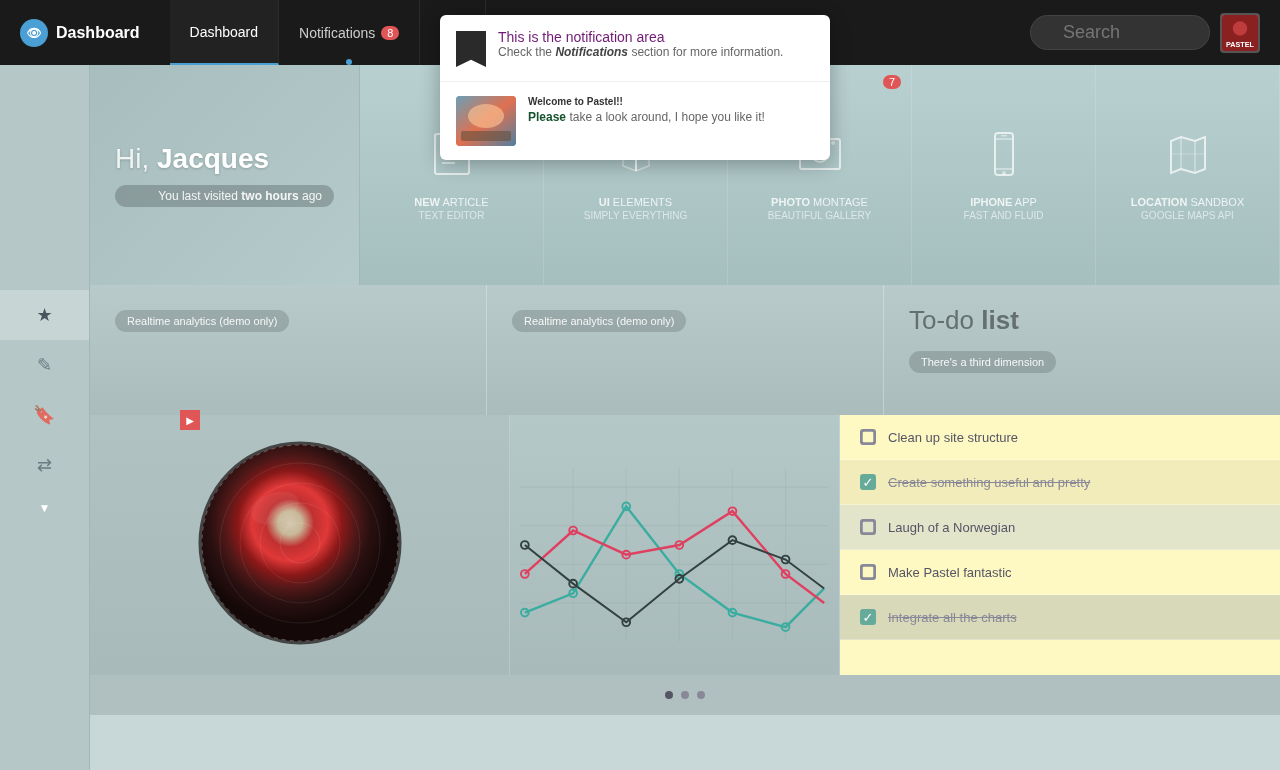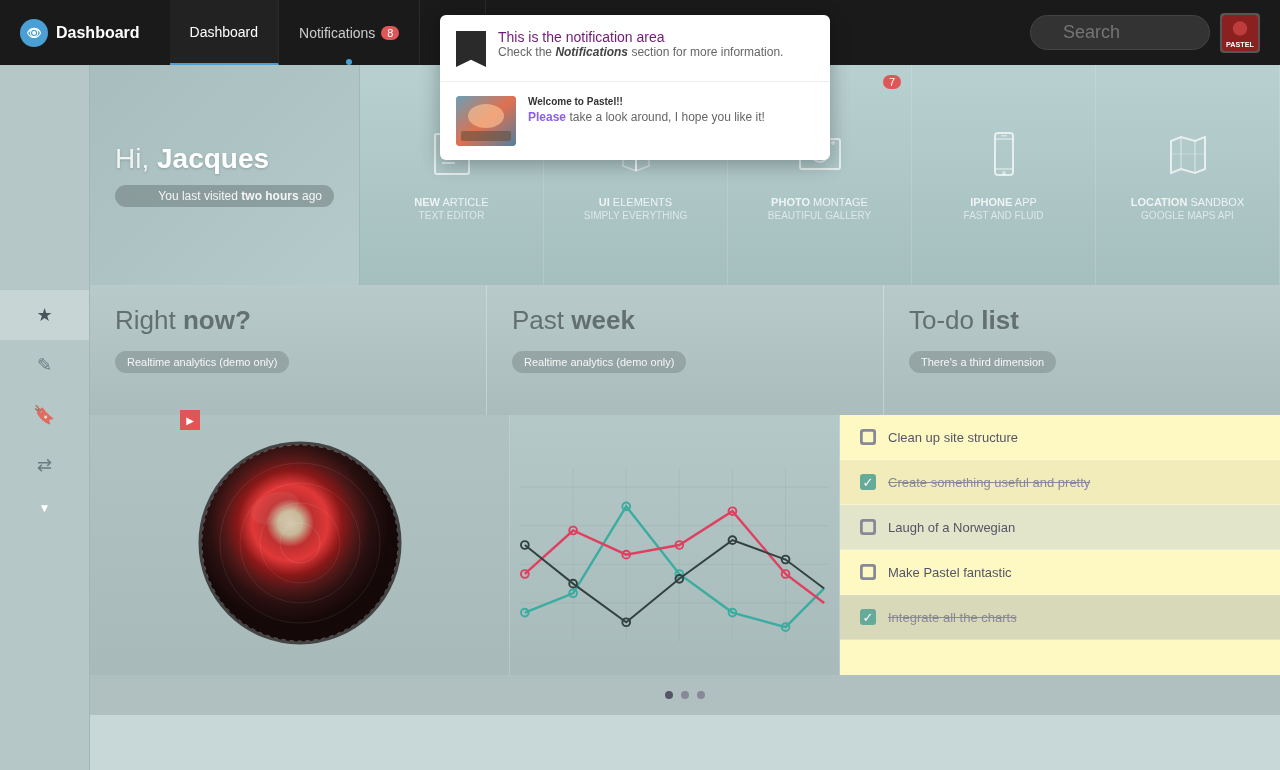"Please" .notif-welcome p strong { color: #8b5cf6 -> #14532d }
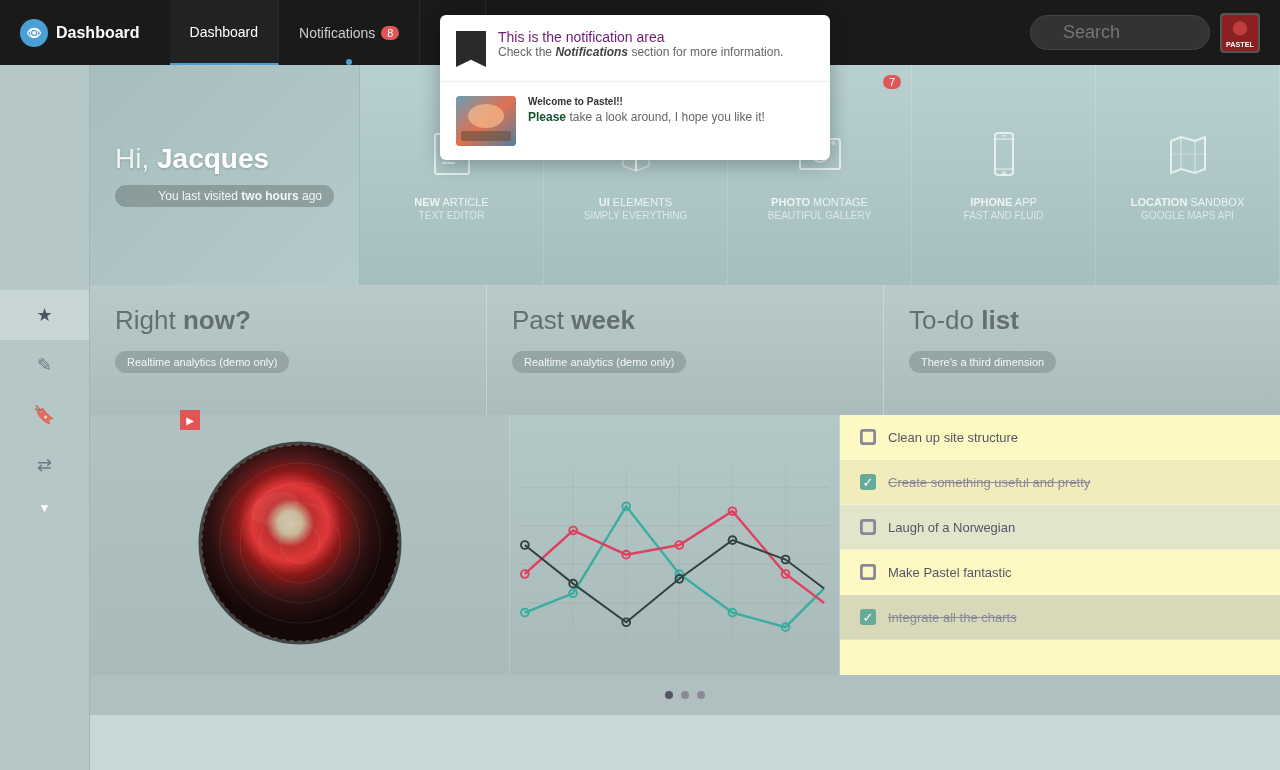"Right now?" h3 { html: <h3> <span>Right </span><strong>now?</strong> </h3> -> none }
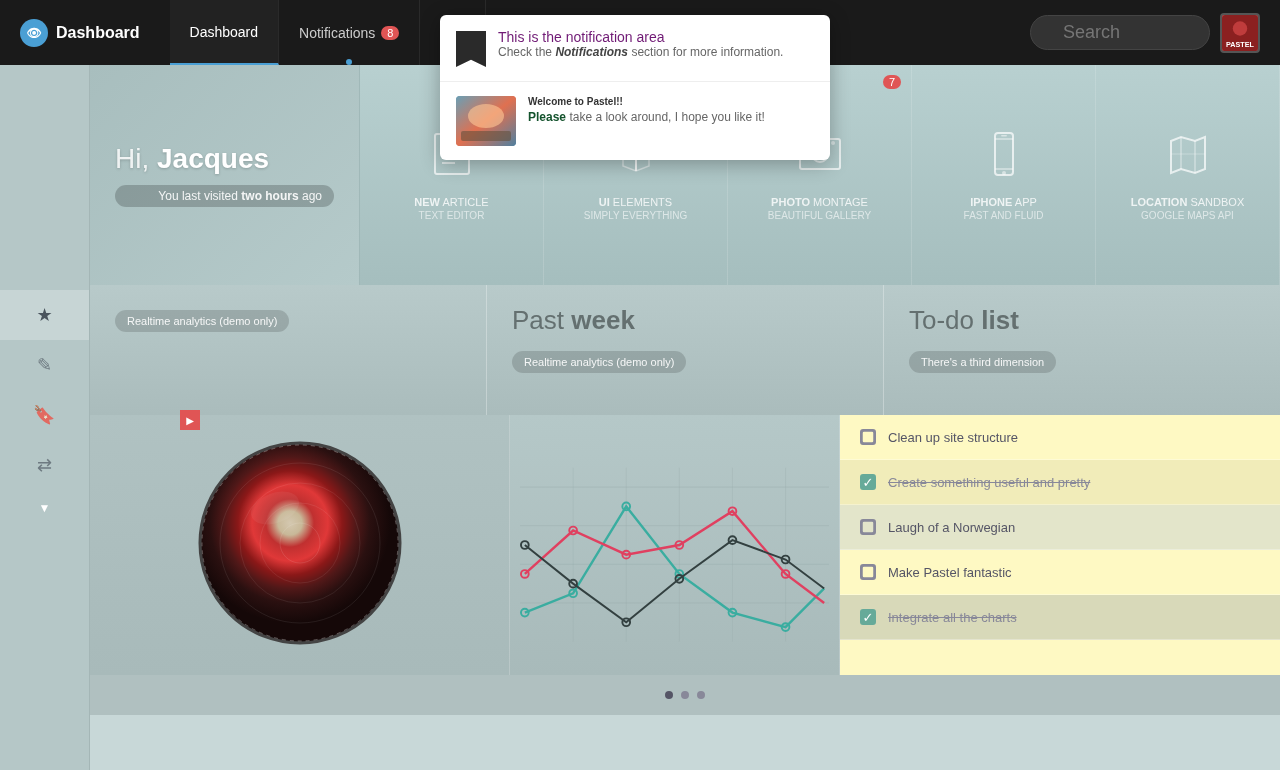"Past week" h3 { html: <h3> <span>Past </span><strong>week</strong> </h3> -> none }
